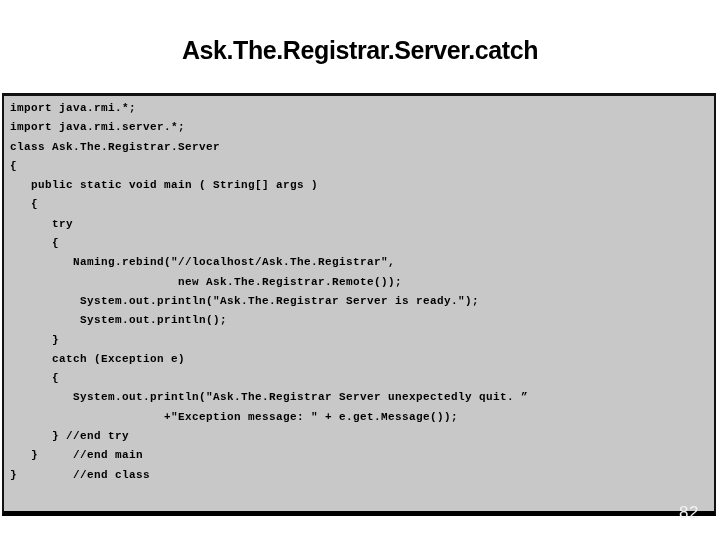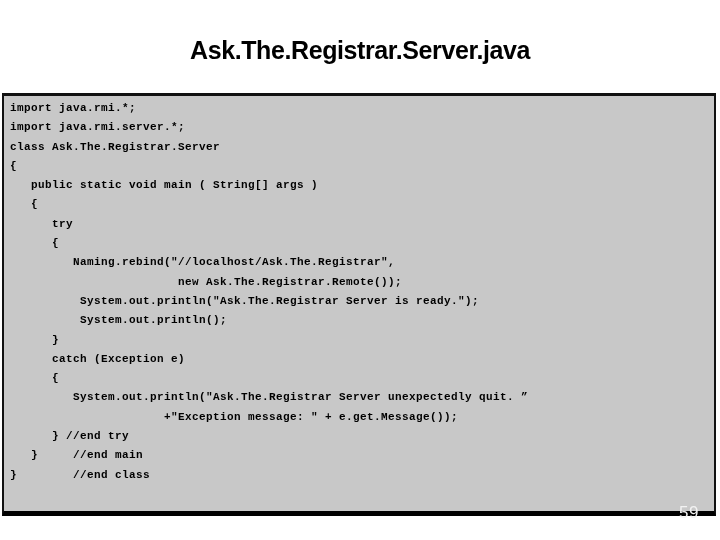"Ask.The.Registrar.Server.java" div { text: Ask.The.Registrar.Server.java -> Ask.The.Registrar.Server.catch }
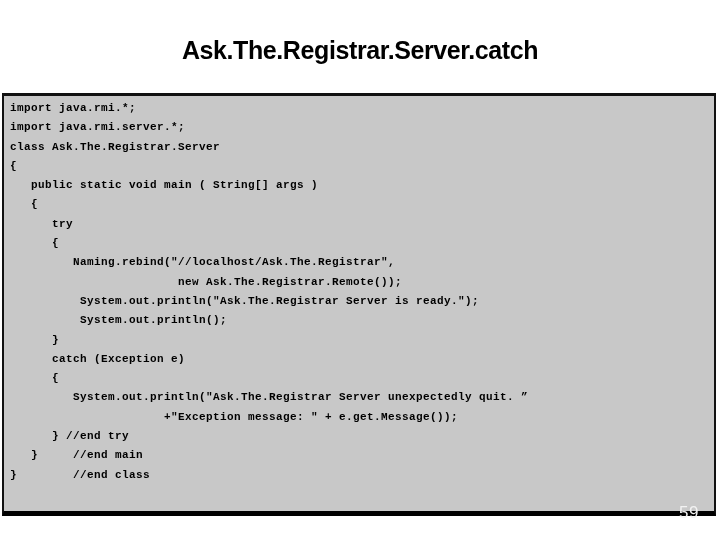"59" div { text: 59 -> 82 }
